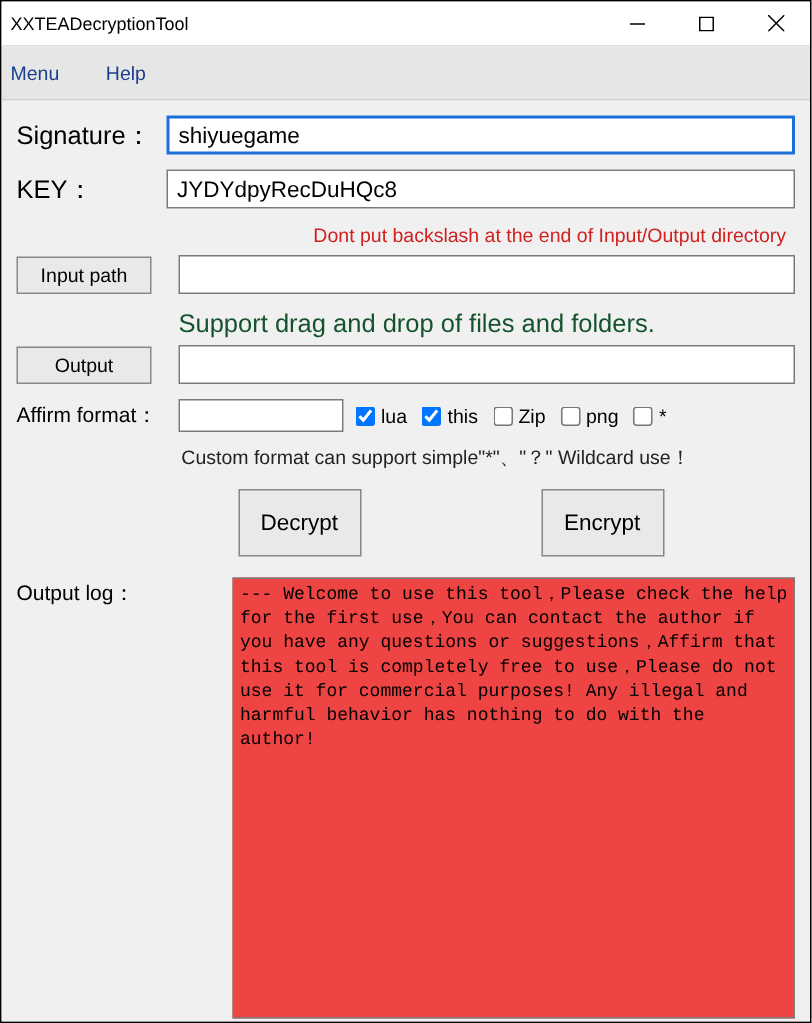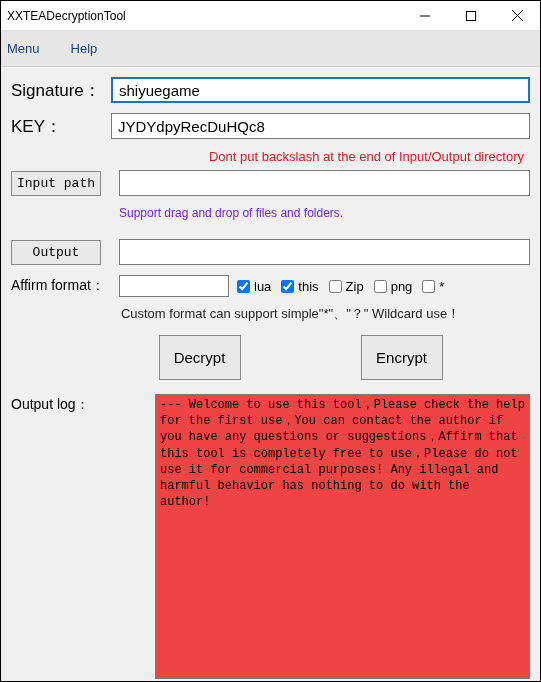"Input path" .btn-side { font-family: Liberation Mono, monospace -> Liberation Sans, sans-serif }
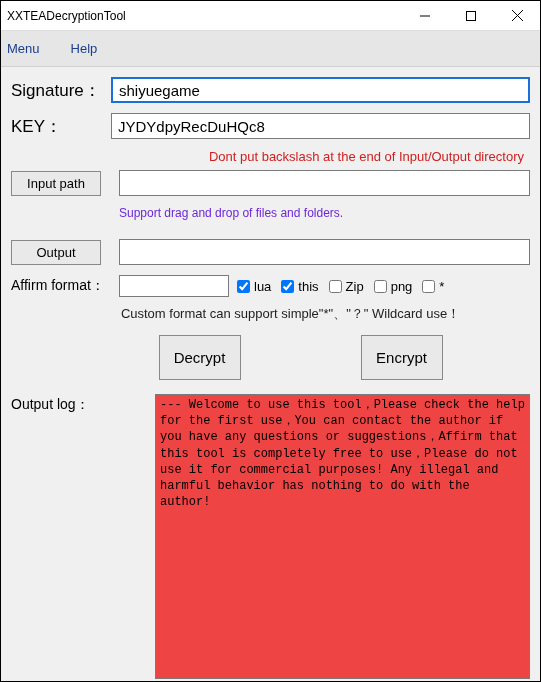"Support drag and drop of" .hint { color: #6d28d9 -> #14532d; font-size: 12px -> 17px; margin-bottom: 19px -> 4px }
